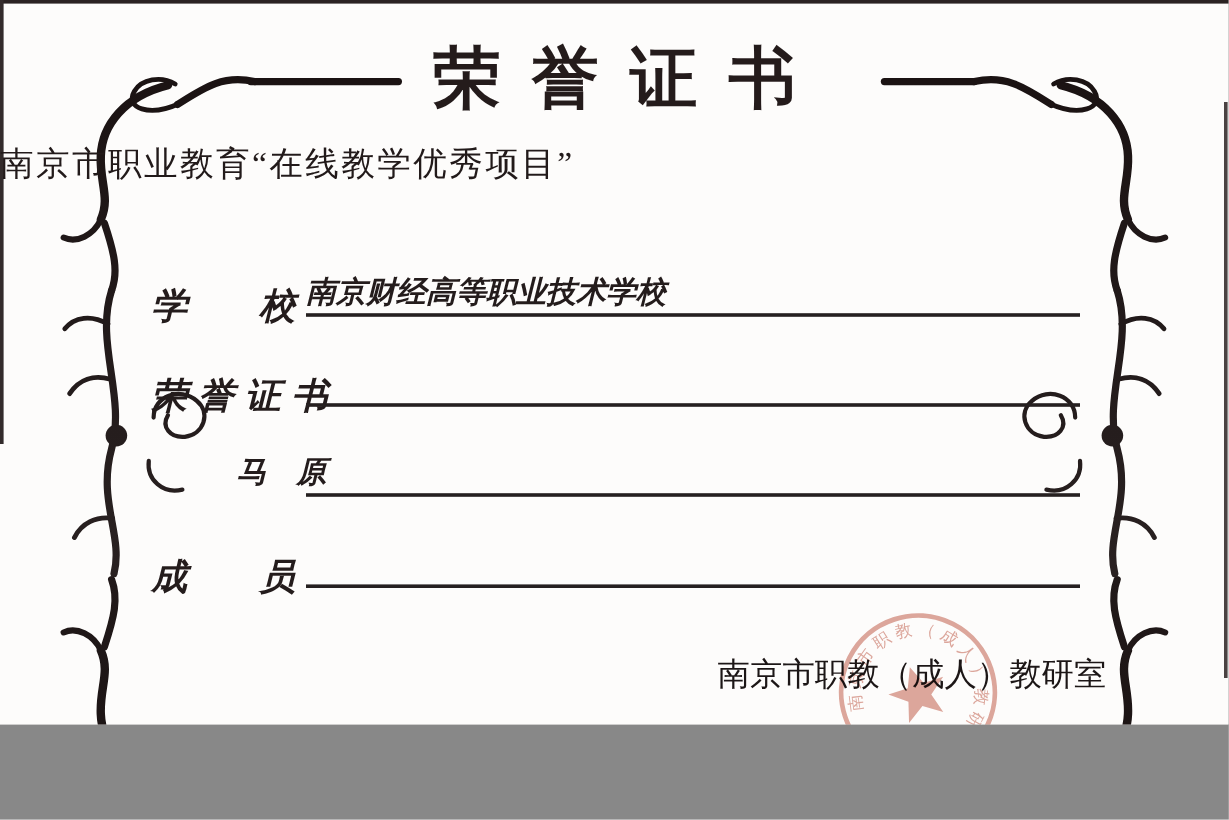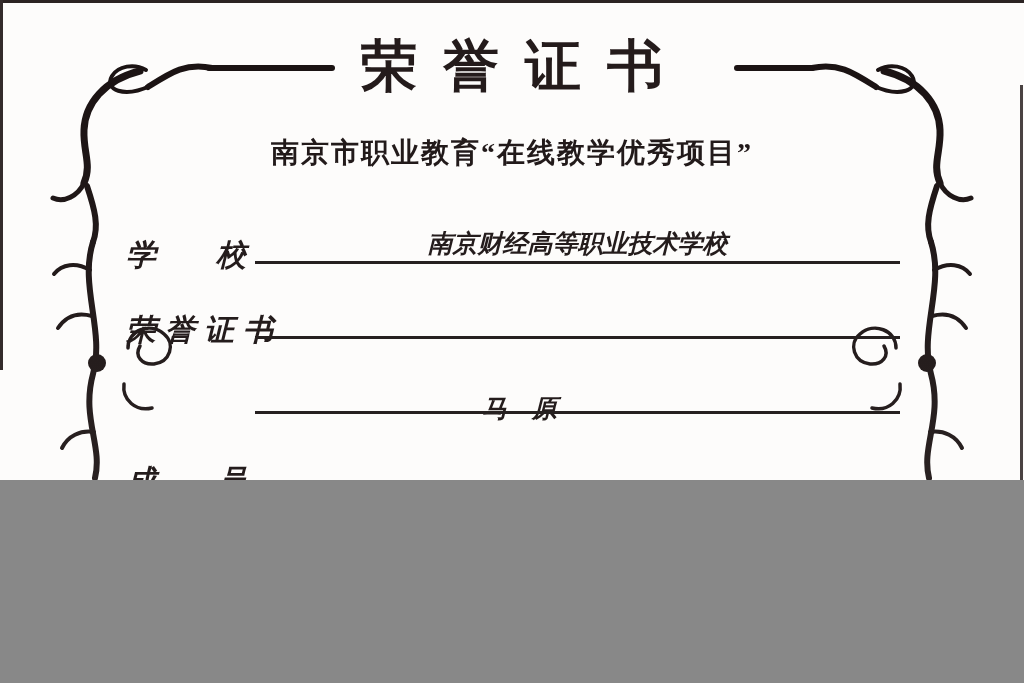"荣誉证书" .photo { height: 480px -> 604px }
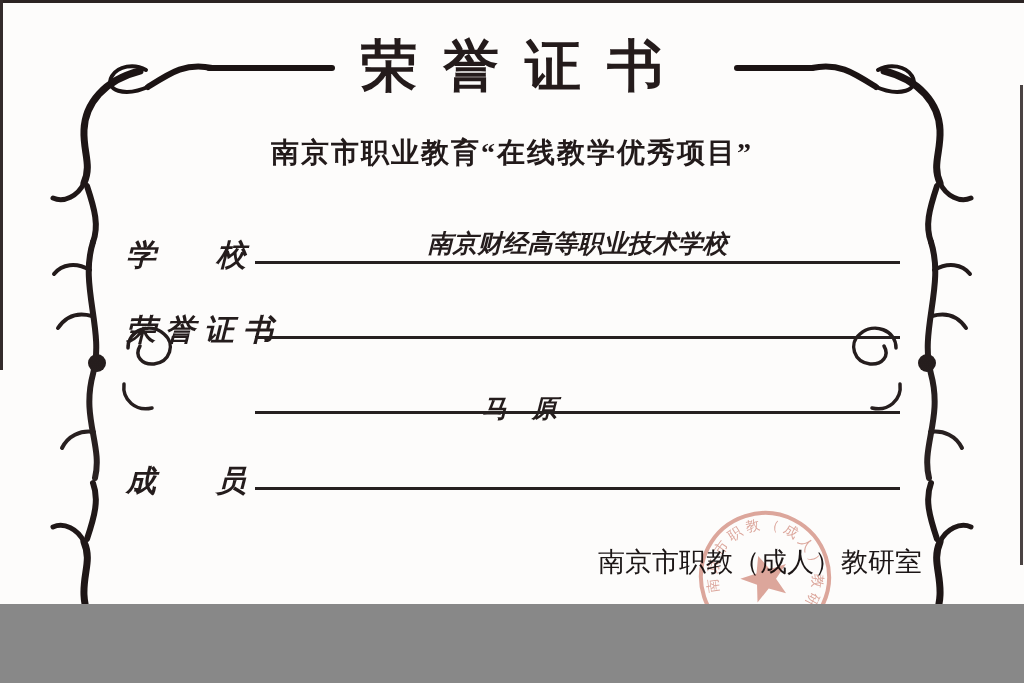"南京市职业教育“在线教学优秀项目”" .subtitle { font-weight: bold -> normal; text-align: center -> left; top: 134px -> 118px }
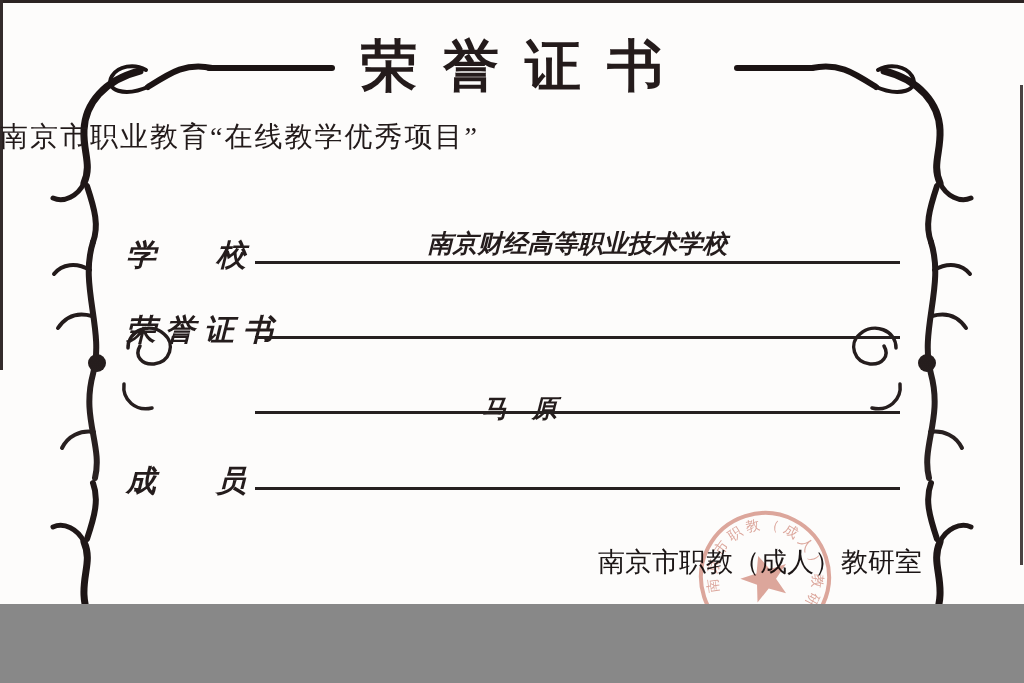"南京财经高等职业技术学校" .fvalue { text-align: center -> left }
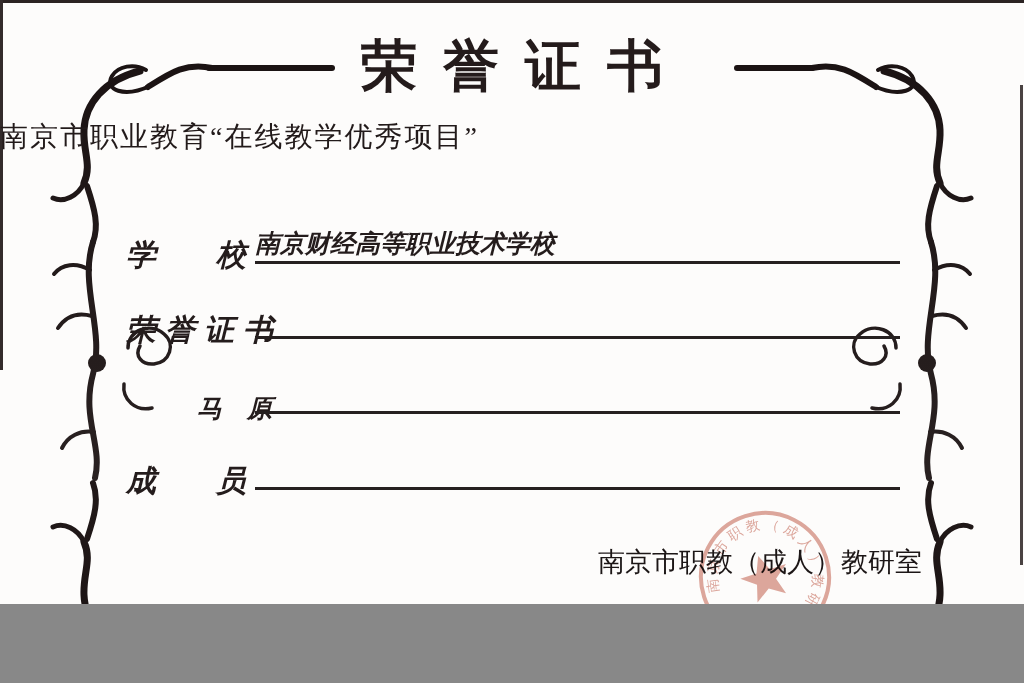"马 原" .fvalue.shiftL { margin-top: 15px -> none }
